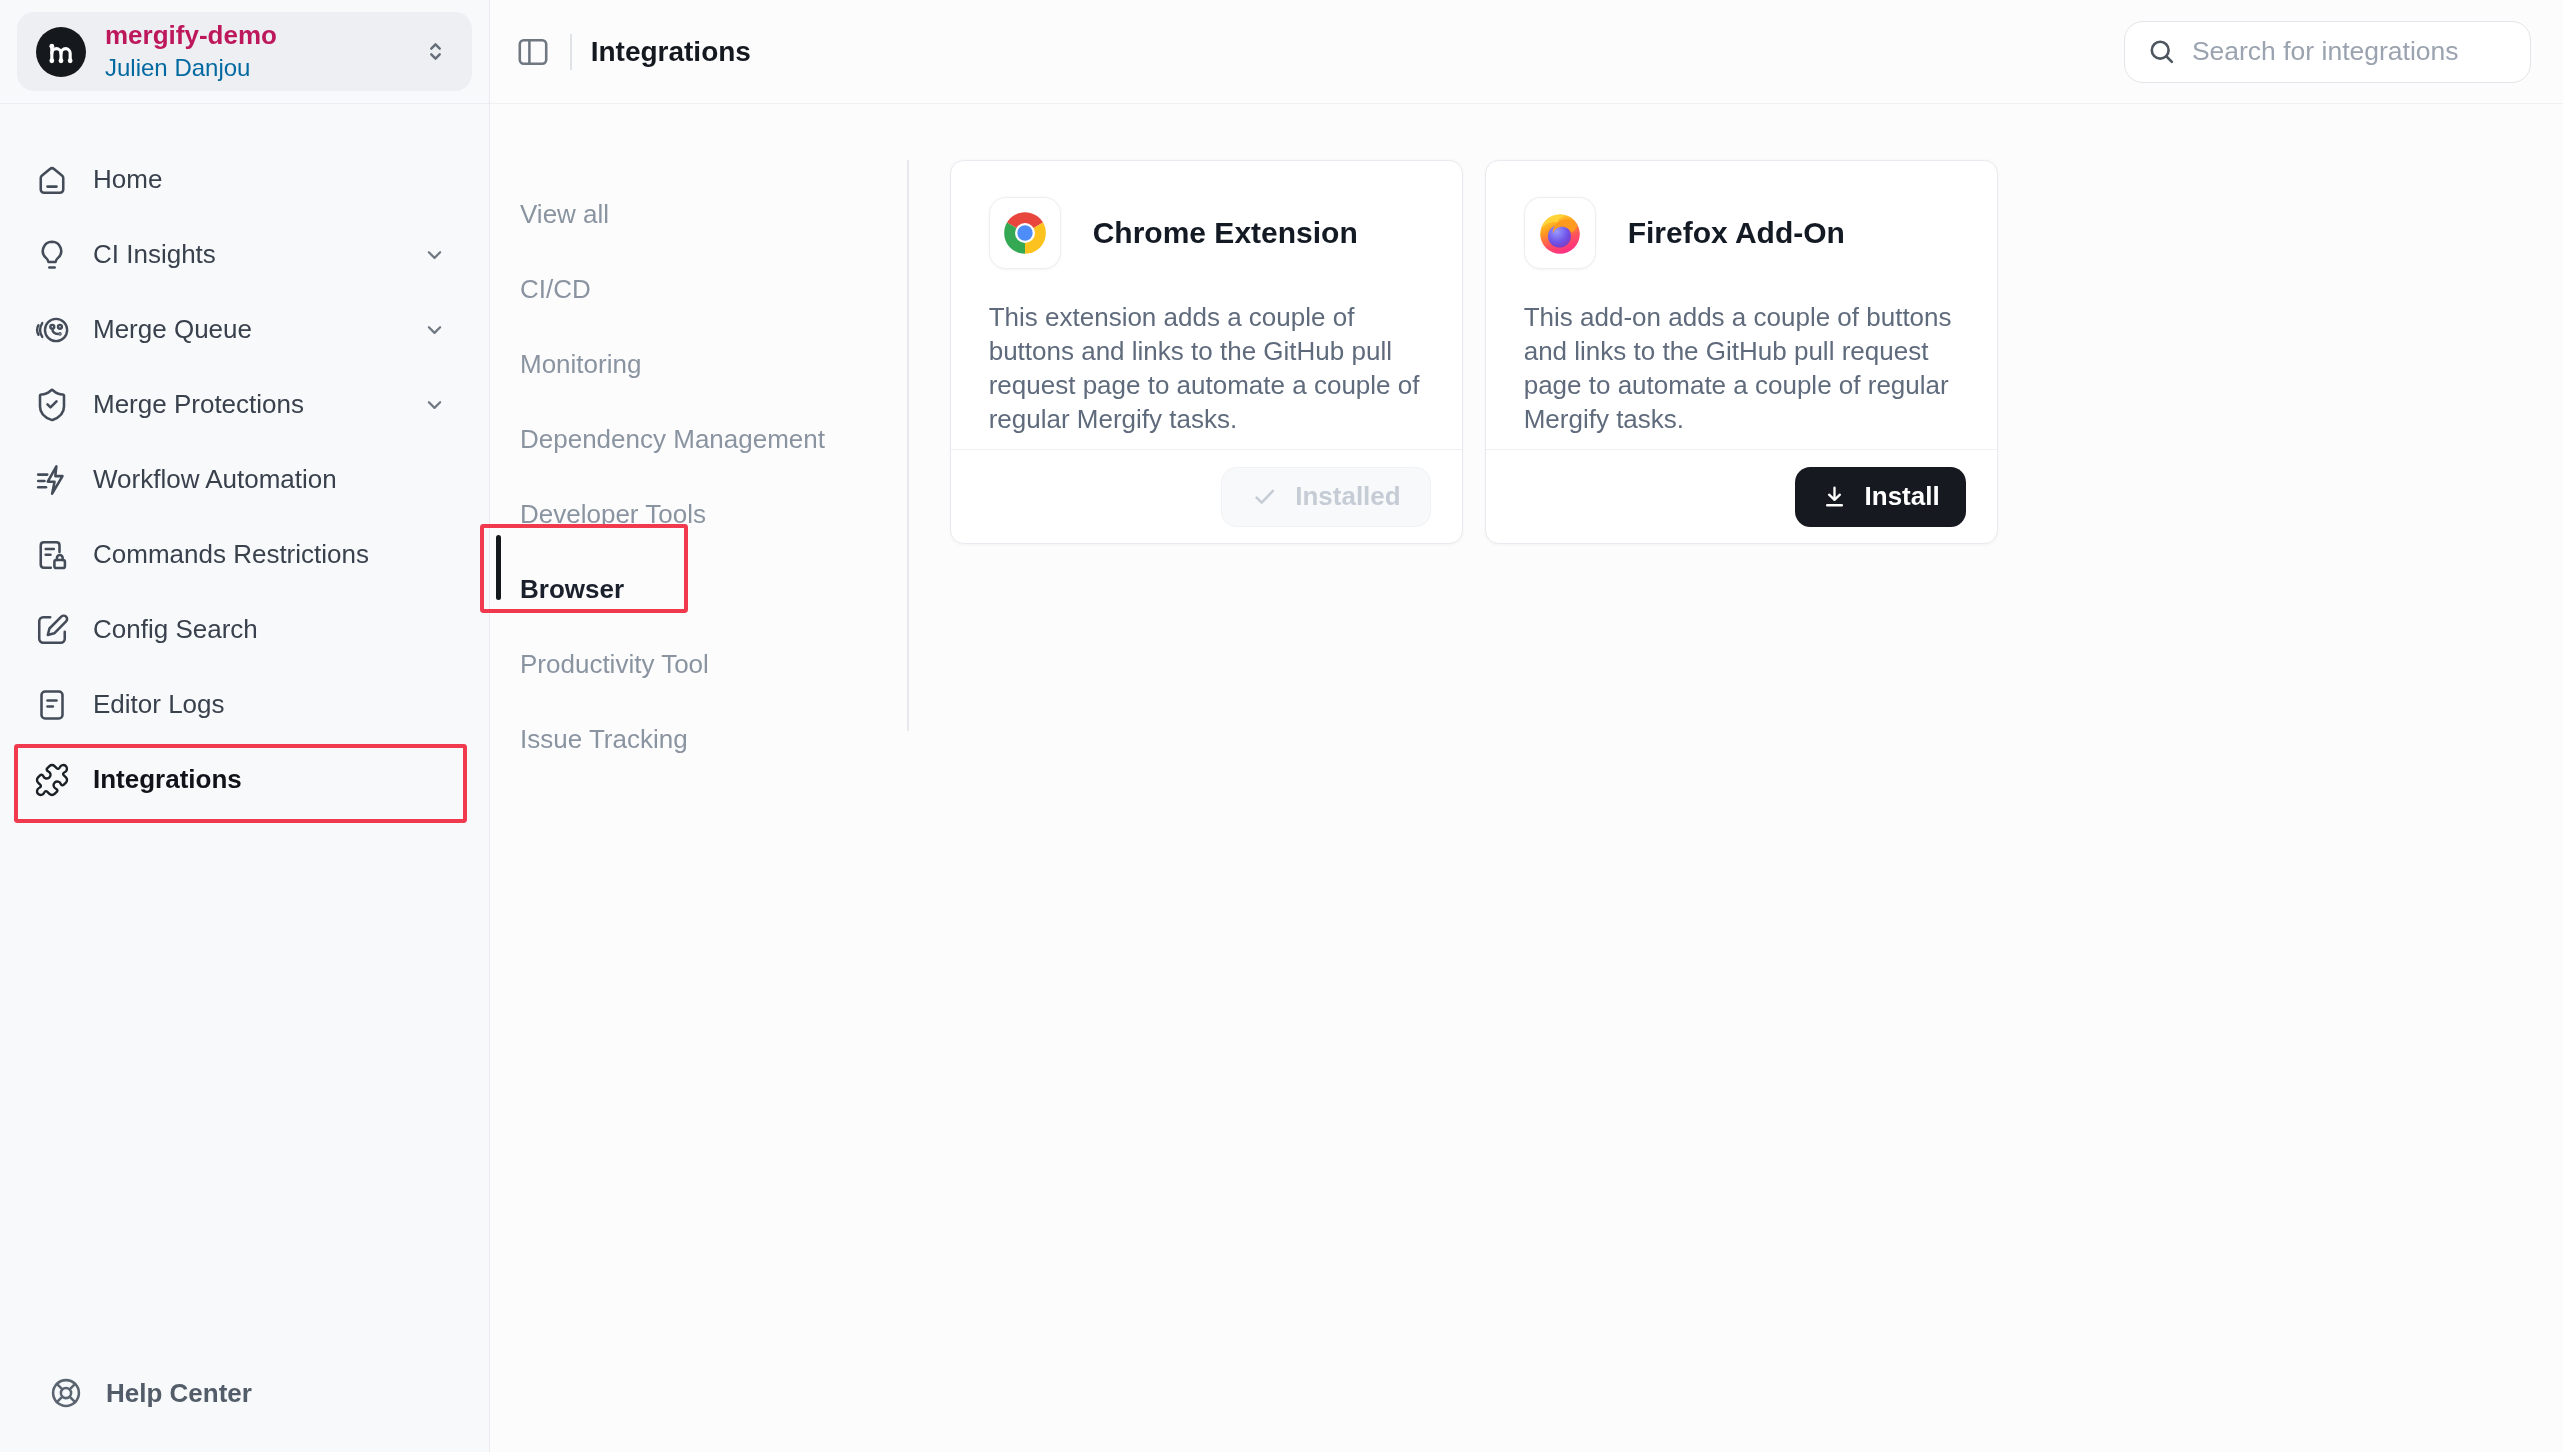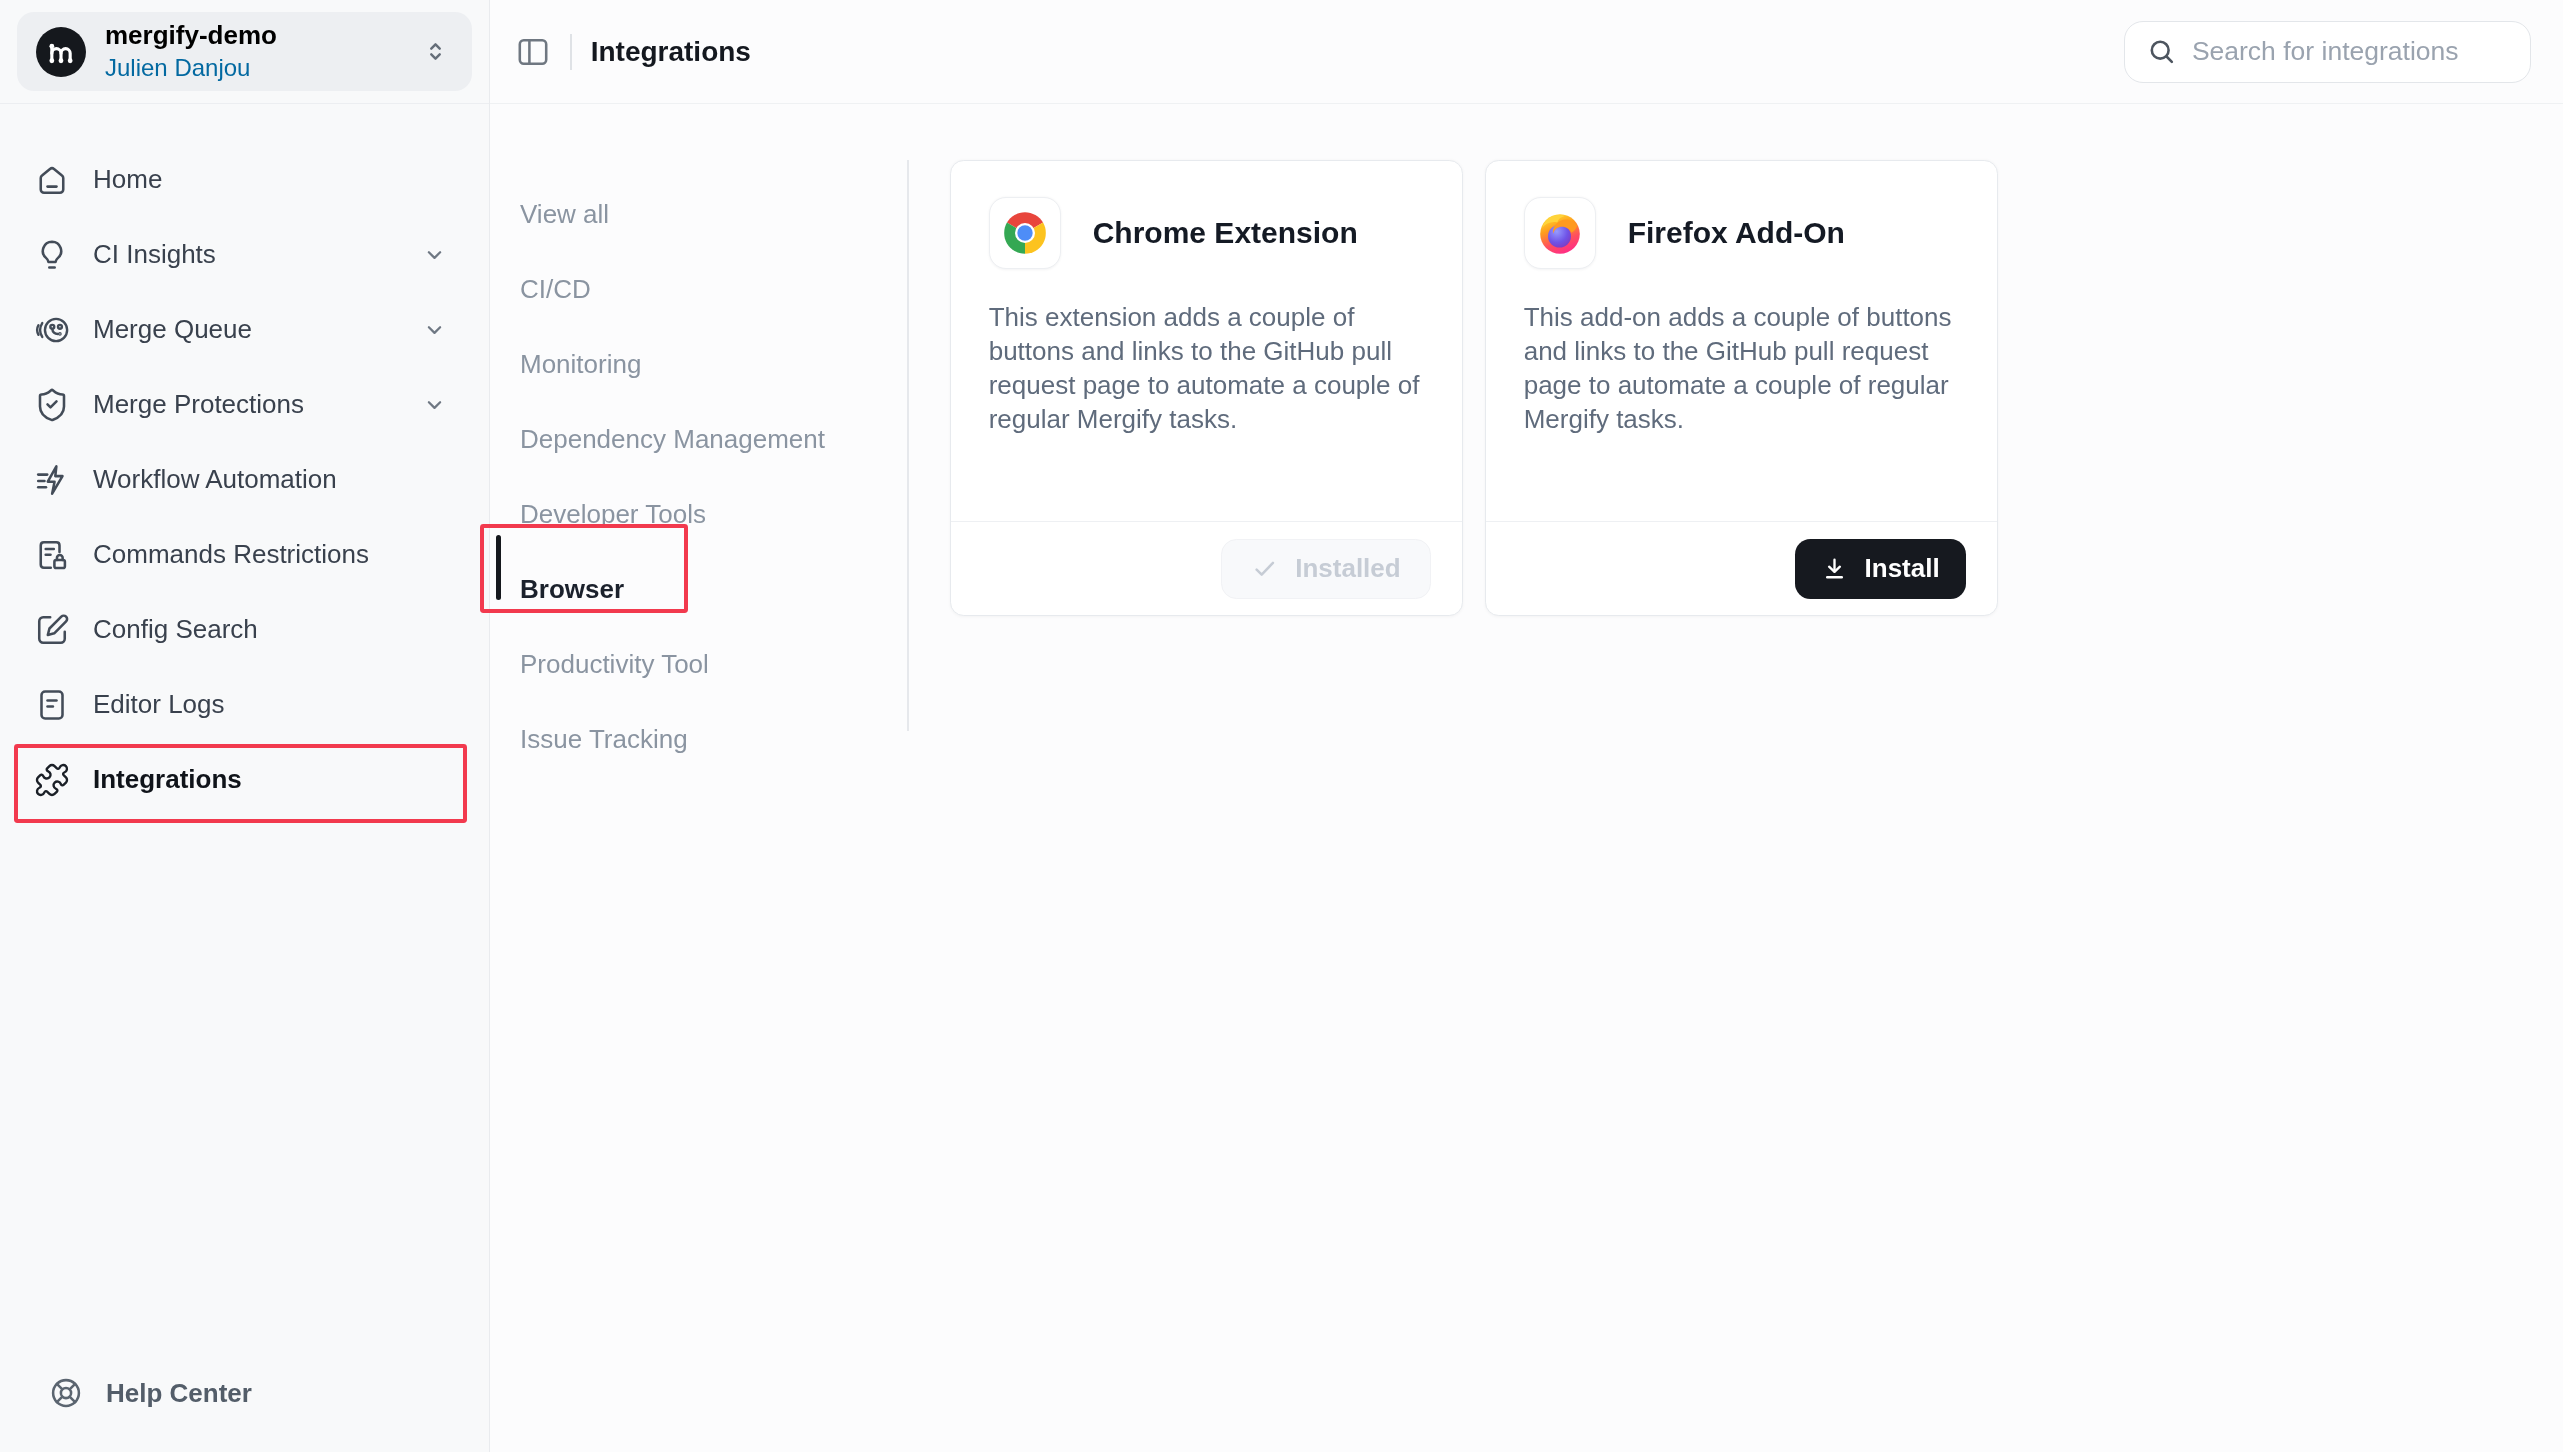"mergify-demo" .ws-org { color: #000000 -> #be185d }
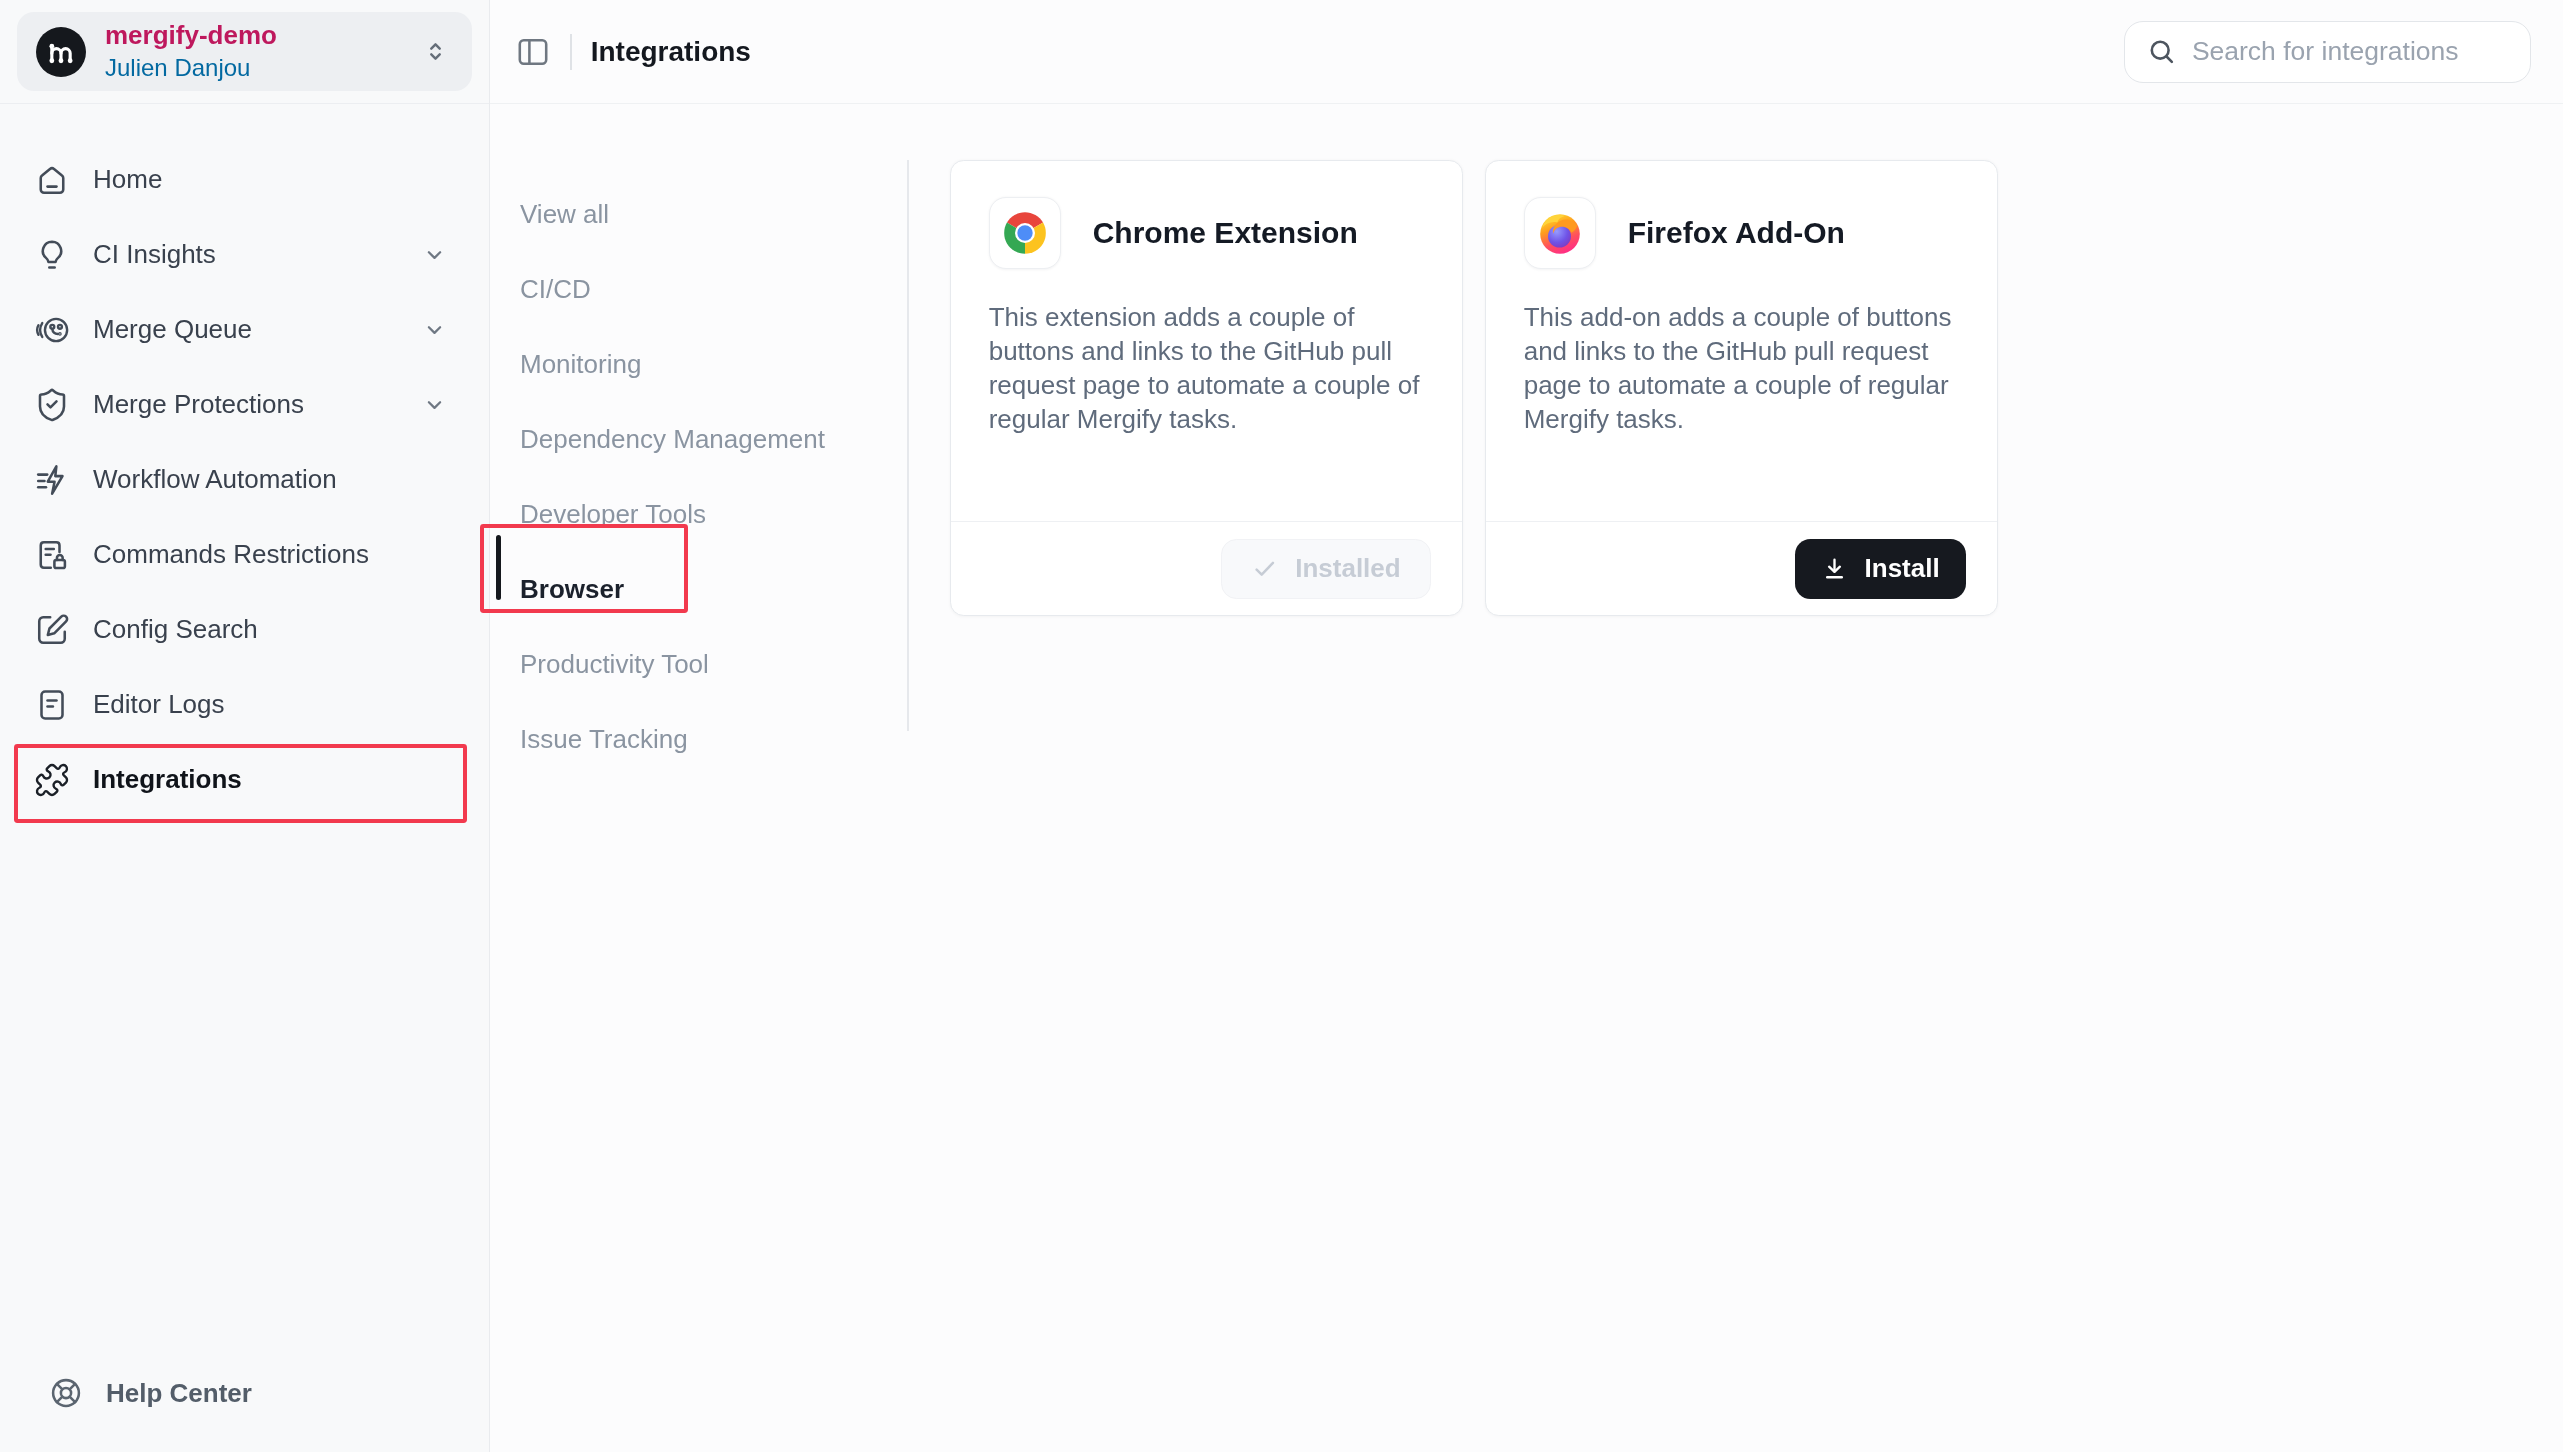"Chrome Extension" .card { height: 456px -> 384px }
